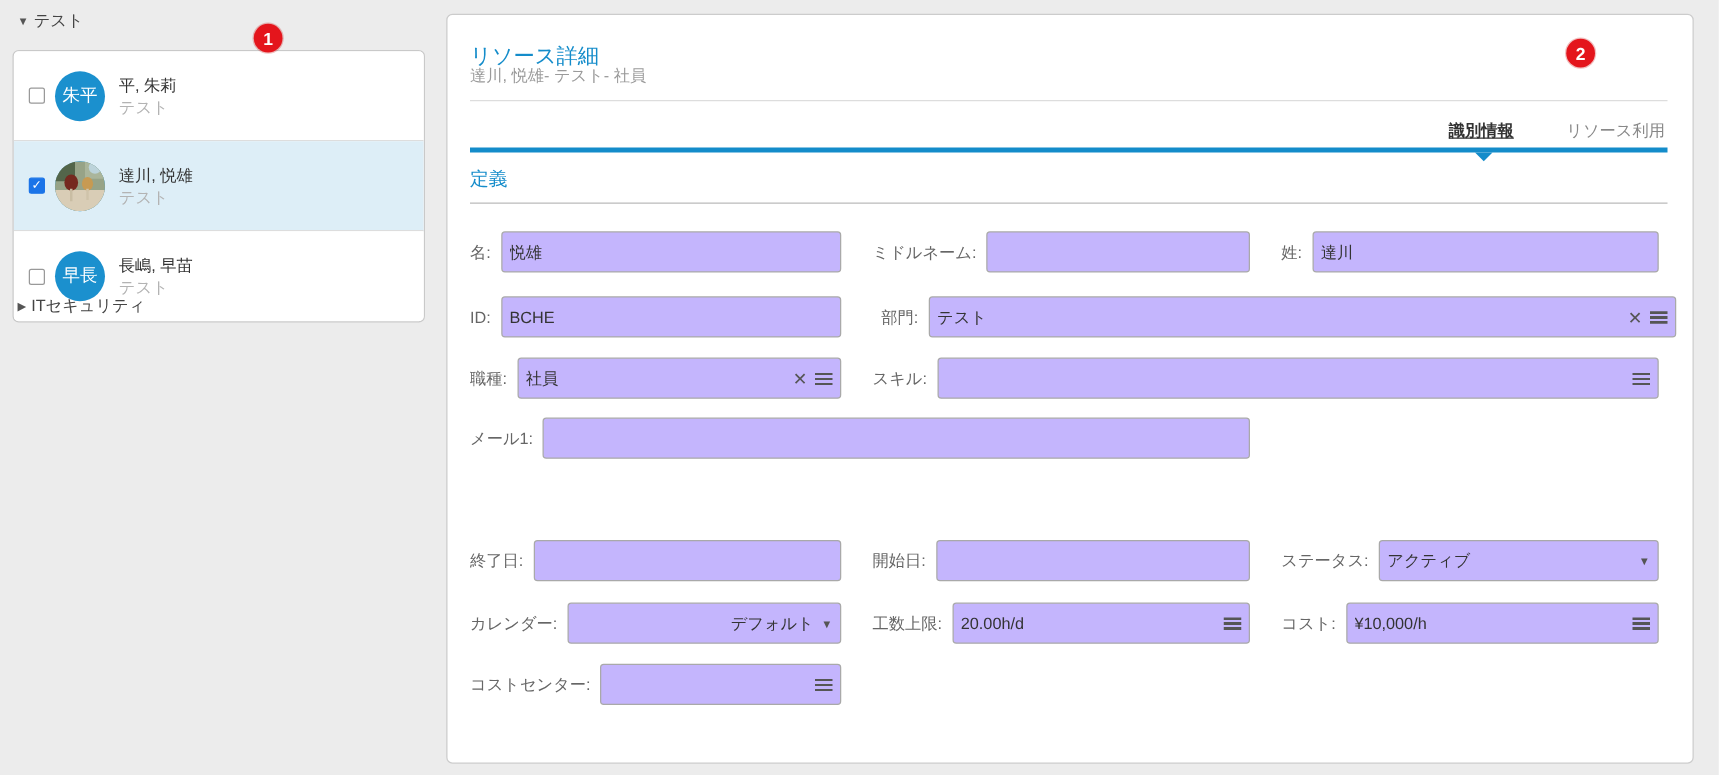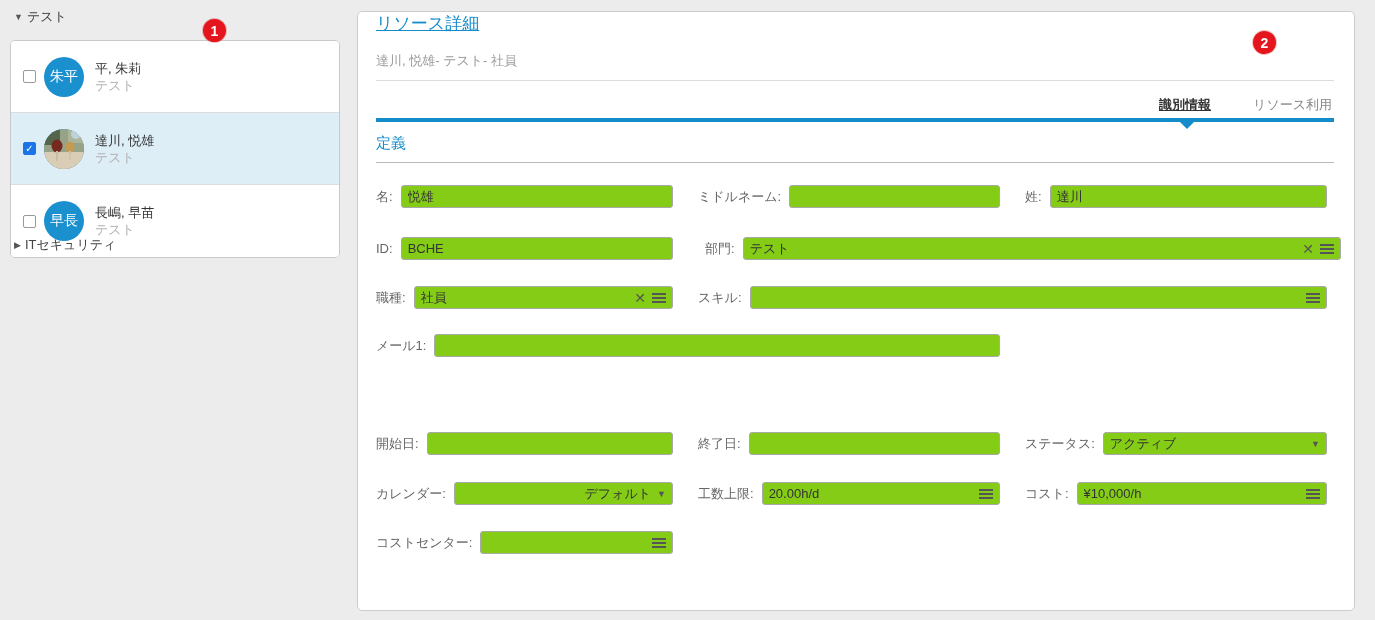"リソース詳細" .panel-title { text-decoration: underline -> none; top: 0 -> 21px }
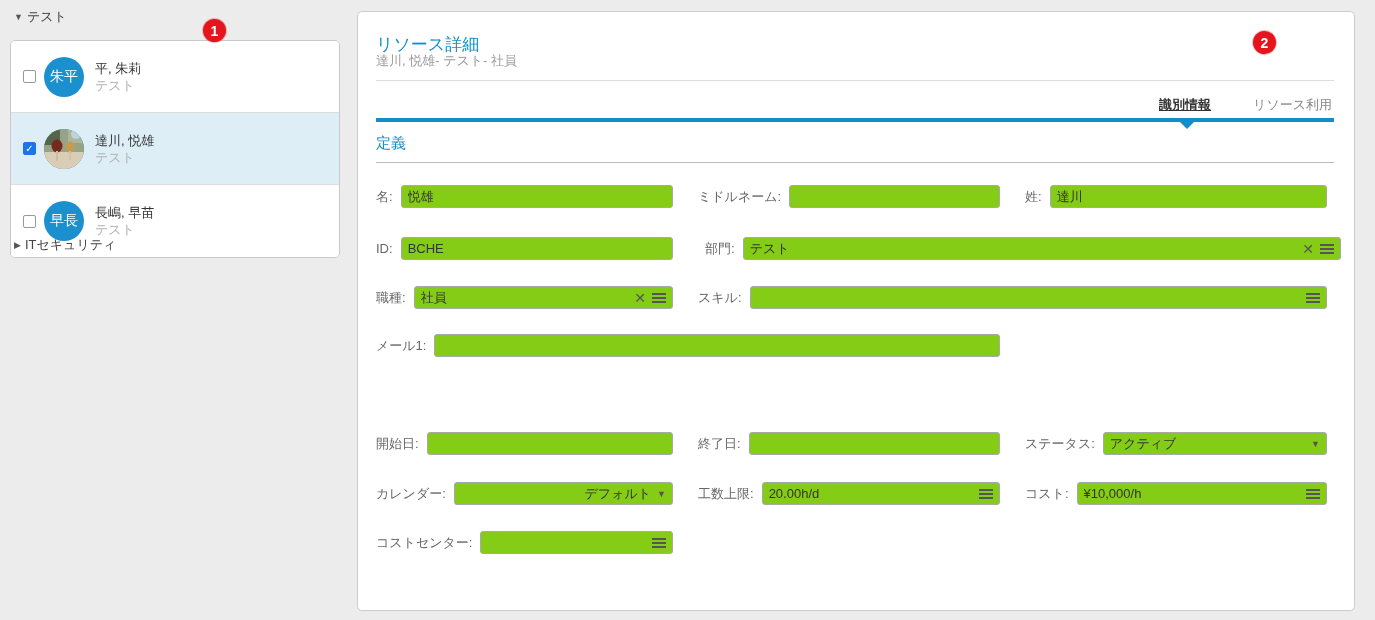"悦雄" .fbox { background: #84cc16 -> #c4b5fd; height: 23px -> 33px }
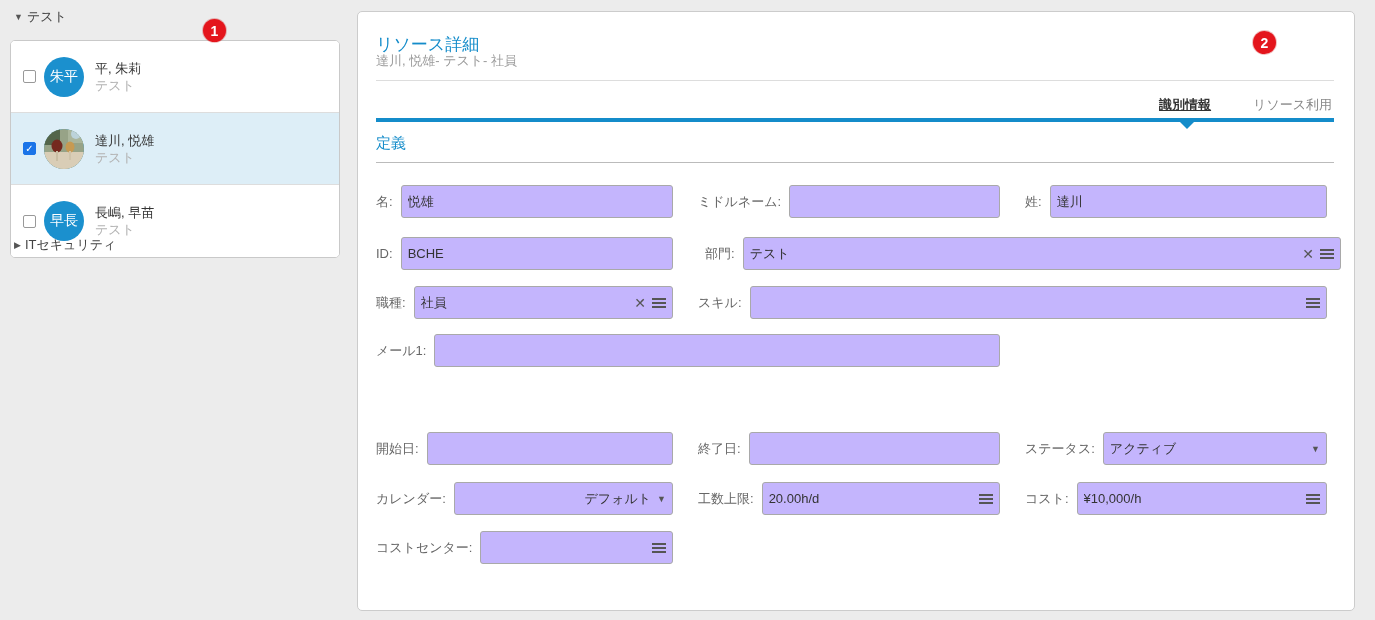"開始日:" div.field { order: before "終了日:" -> after "終了日:" }
